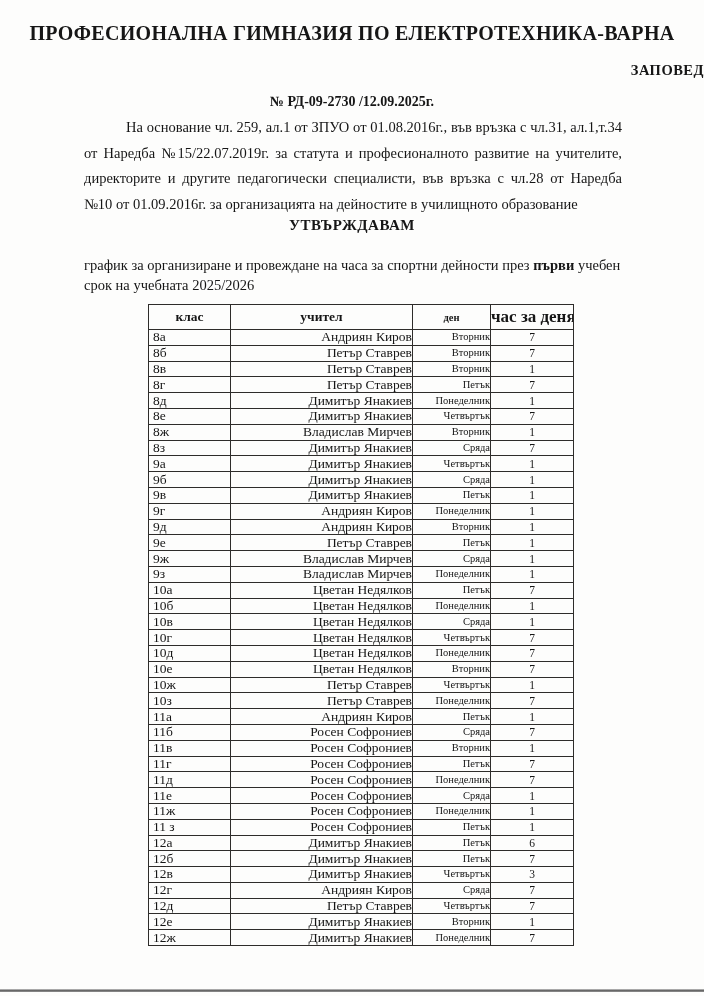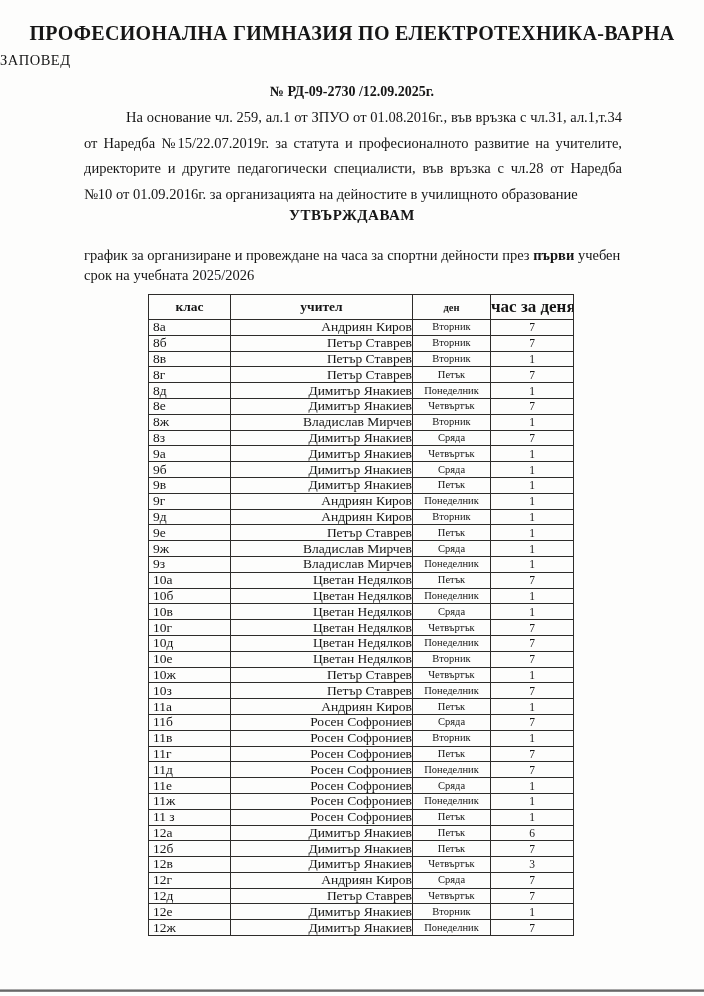"ЗАПОВЕД" .order-title { font-weight: normal -> bold; margin-top: 7px -> 17px; text-align: left -> right }
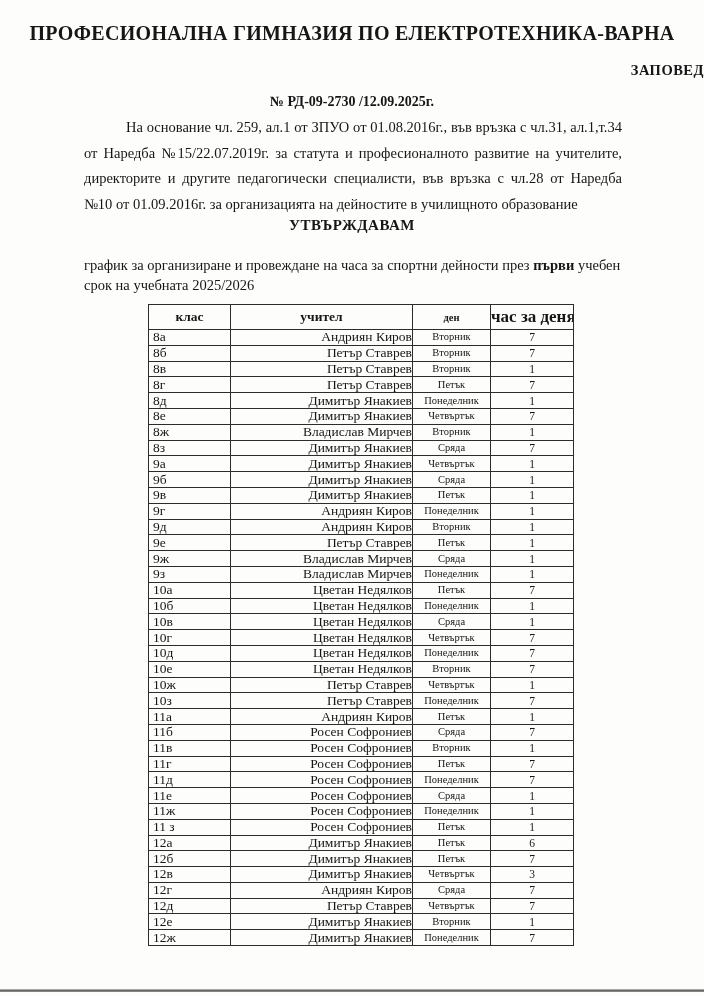"Вторник" .schedule td.c2 { text-align: center -> right }
